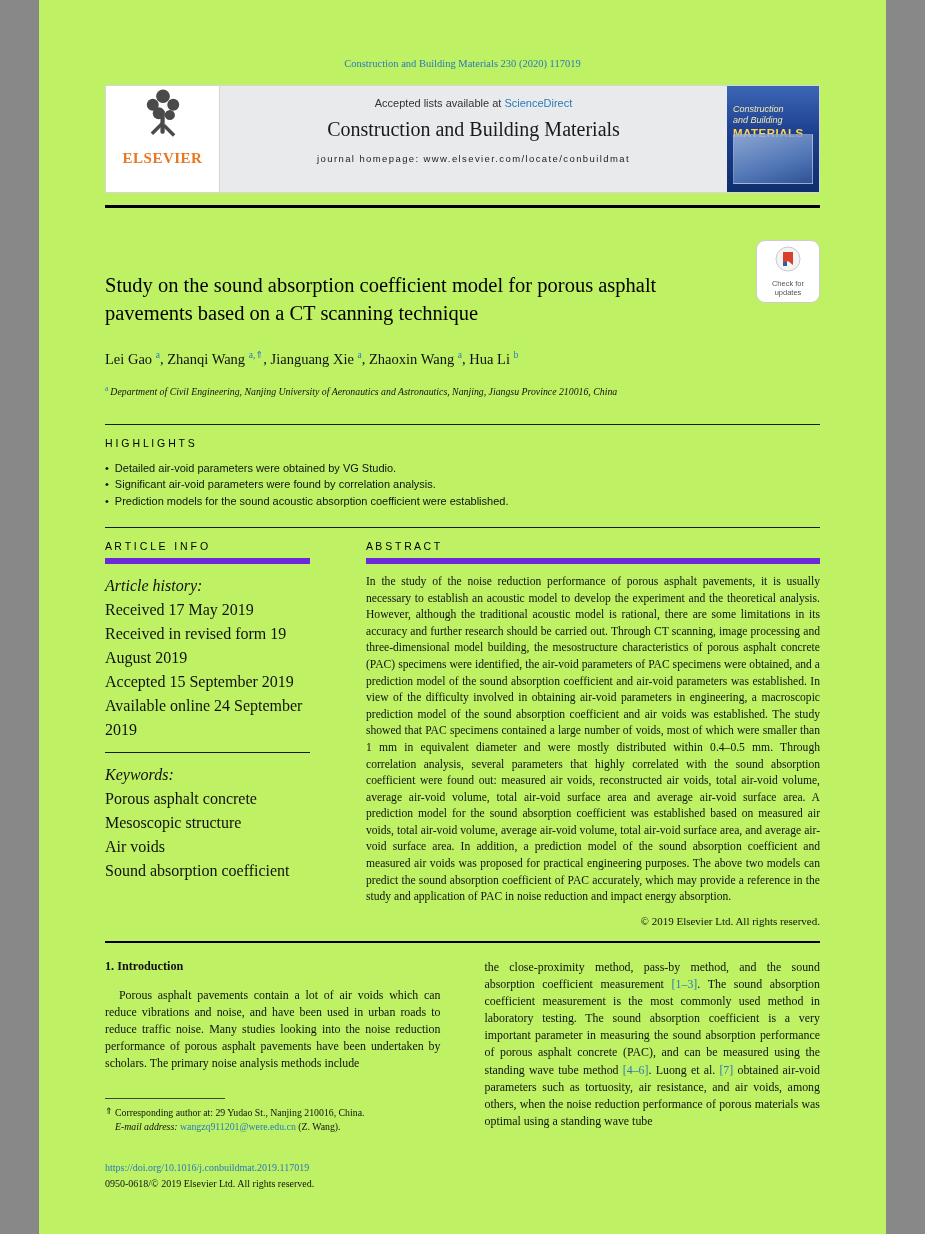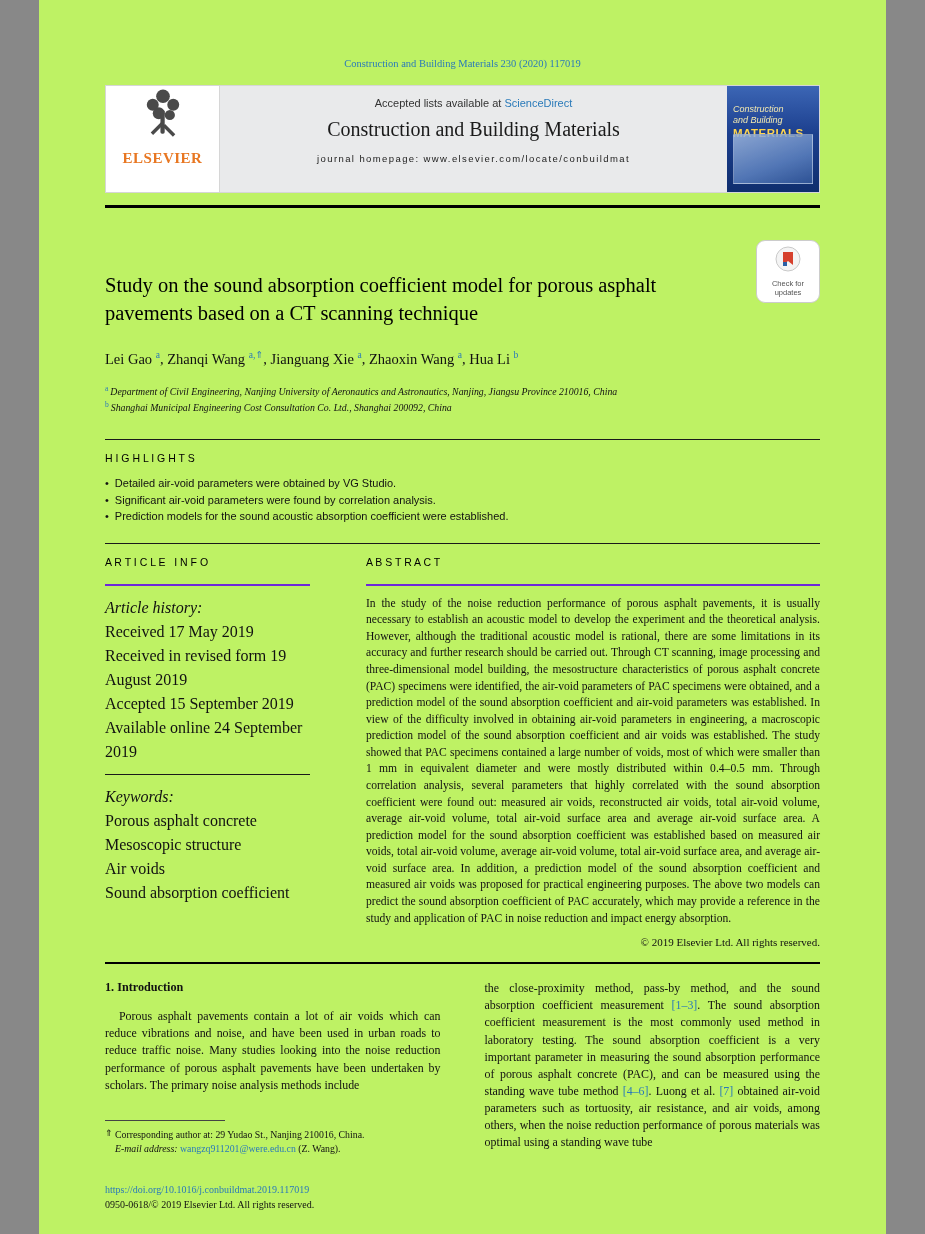"b Shanghai Municipal Engineering Cost" div.affil { html: <div><sup>b</sup><span>Shanghai Municipal Engineering Cost Consultation Co. Ltd., Shanghai 200092, China</span></div> -> none }
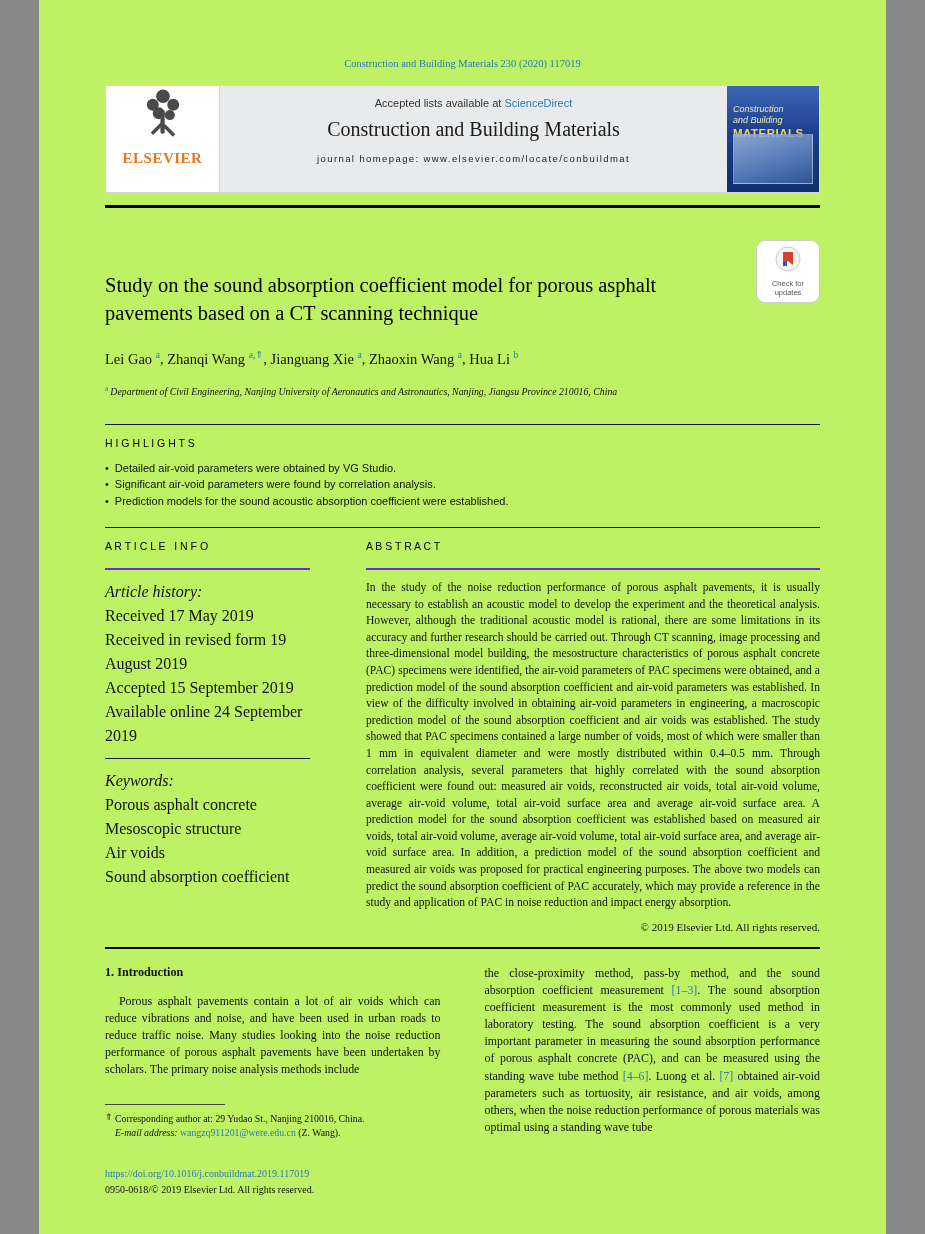"A R T I C" .info-col .caps-heading, .abs-col .caps-heading { border-bottom: 2px solid #6d28d9 -> 6px solid #6d28d9; padding-bottom: 16px -> 6px }
